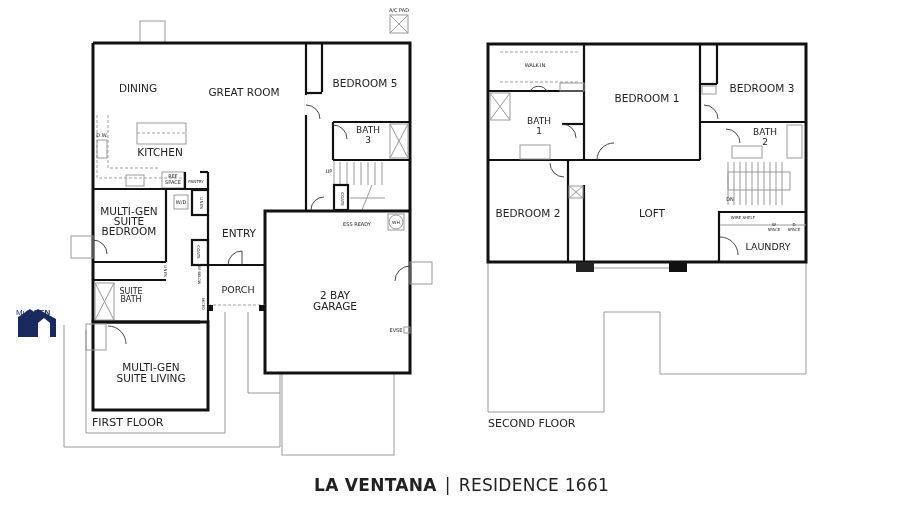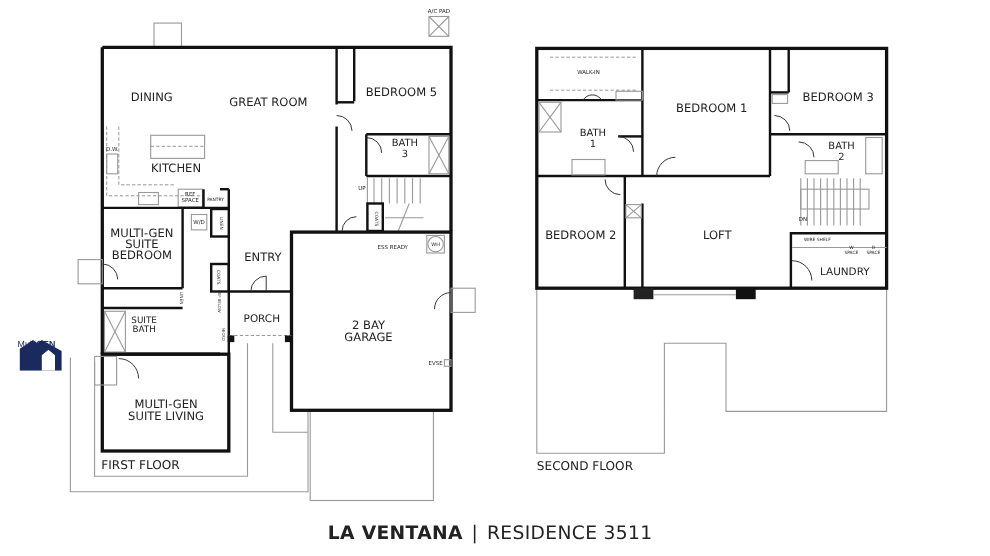"LA VENTANA" span { margin-left: none -> 16px }
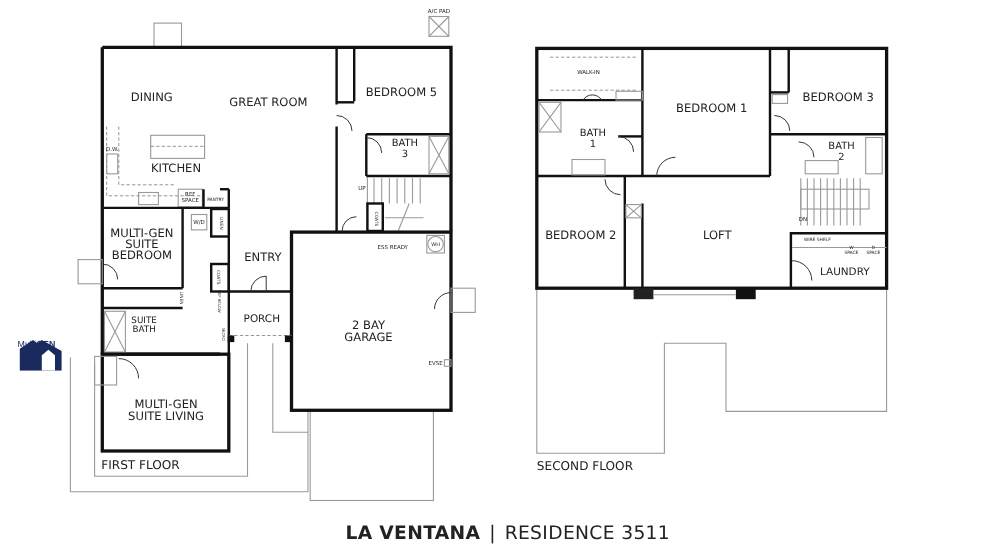"RESIDENCE 3511" span { text: 3511 -> 1661 }
